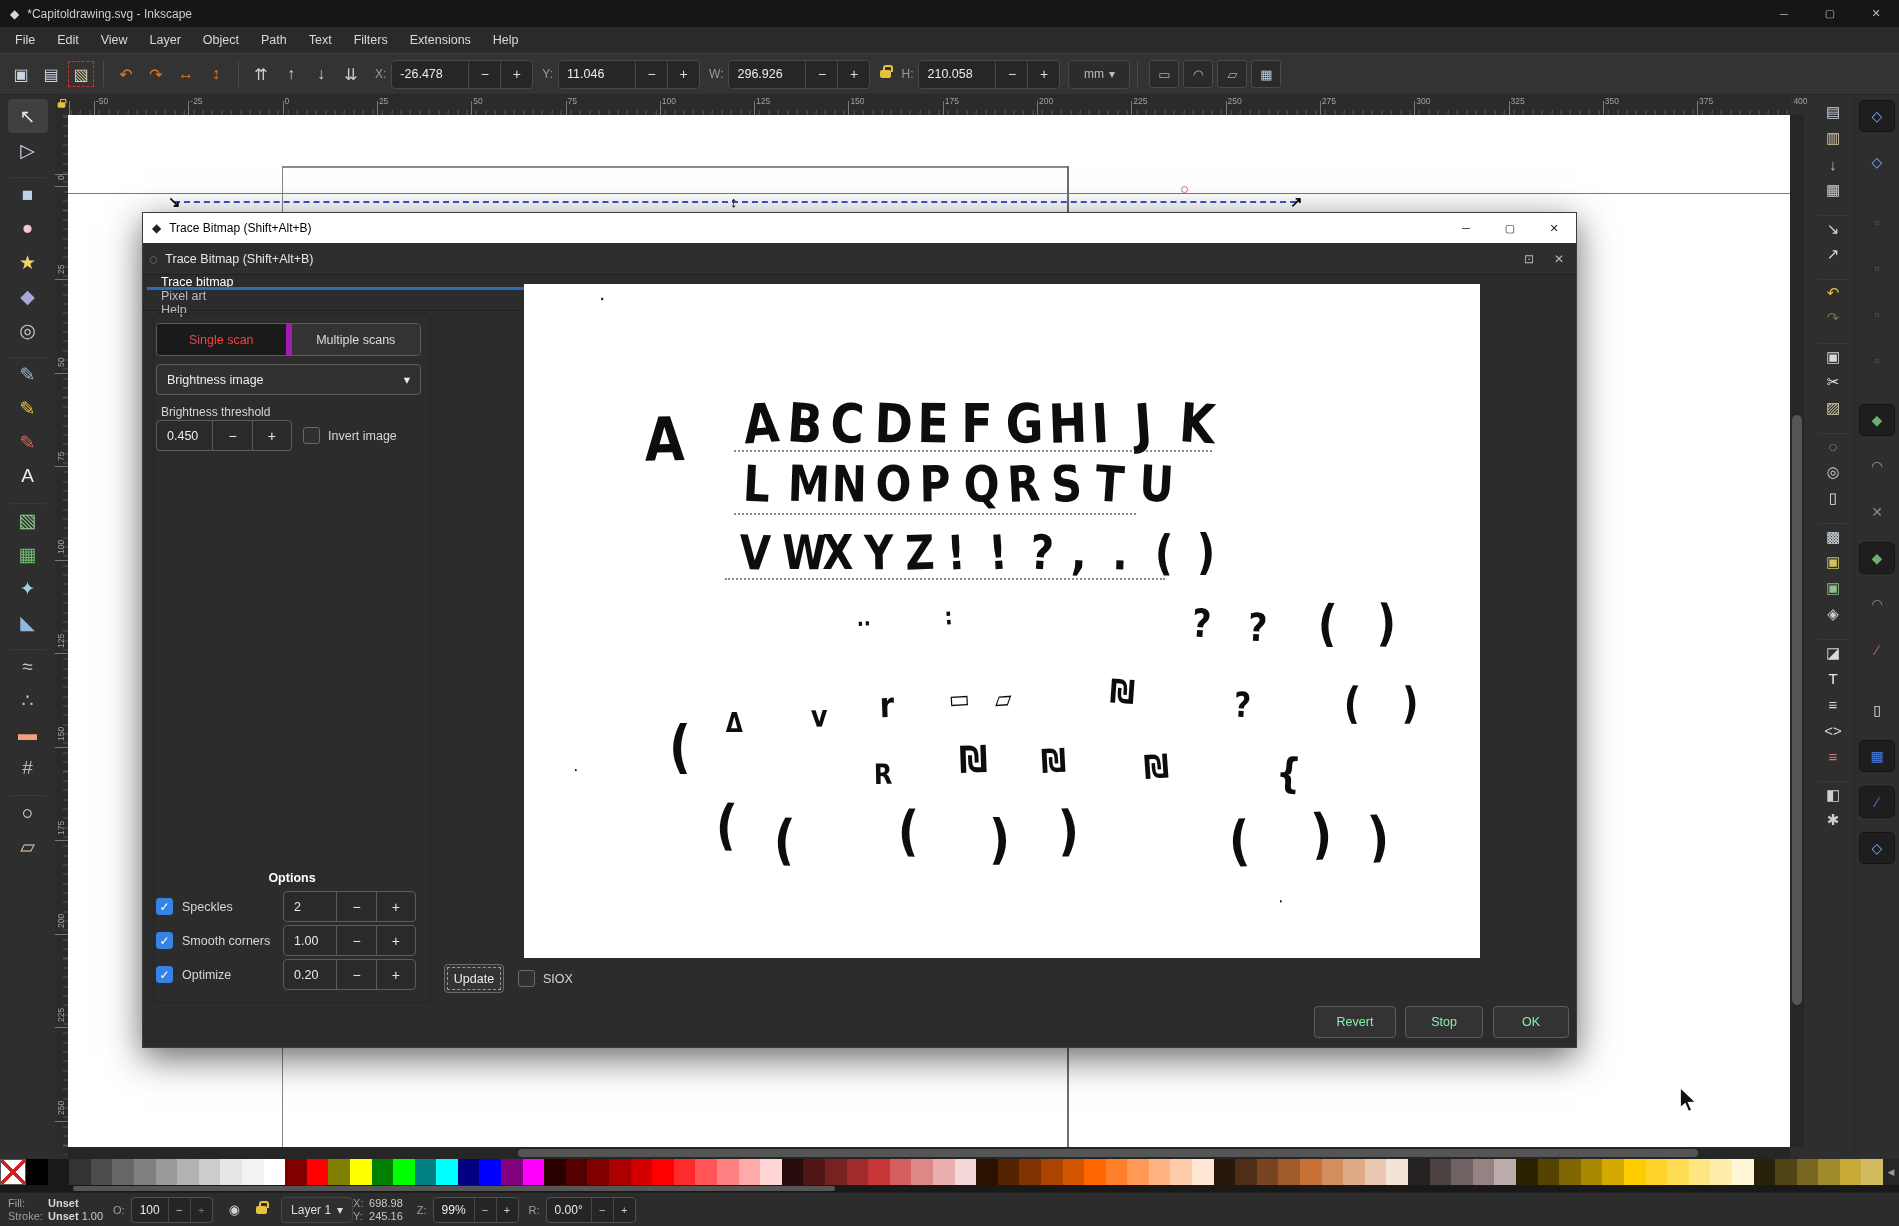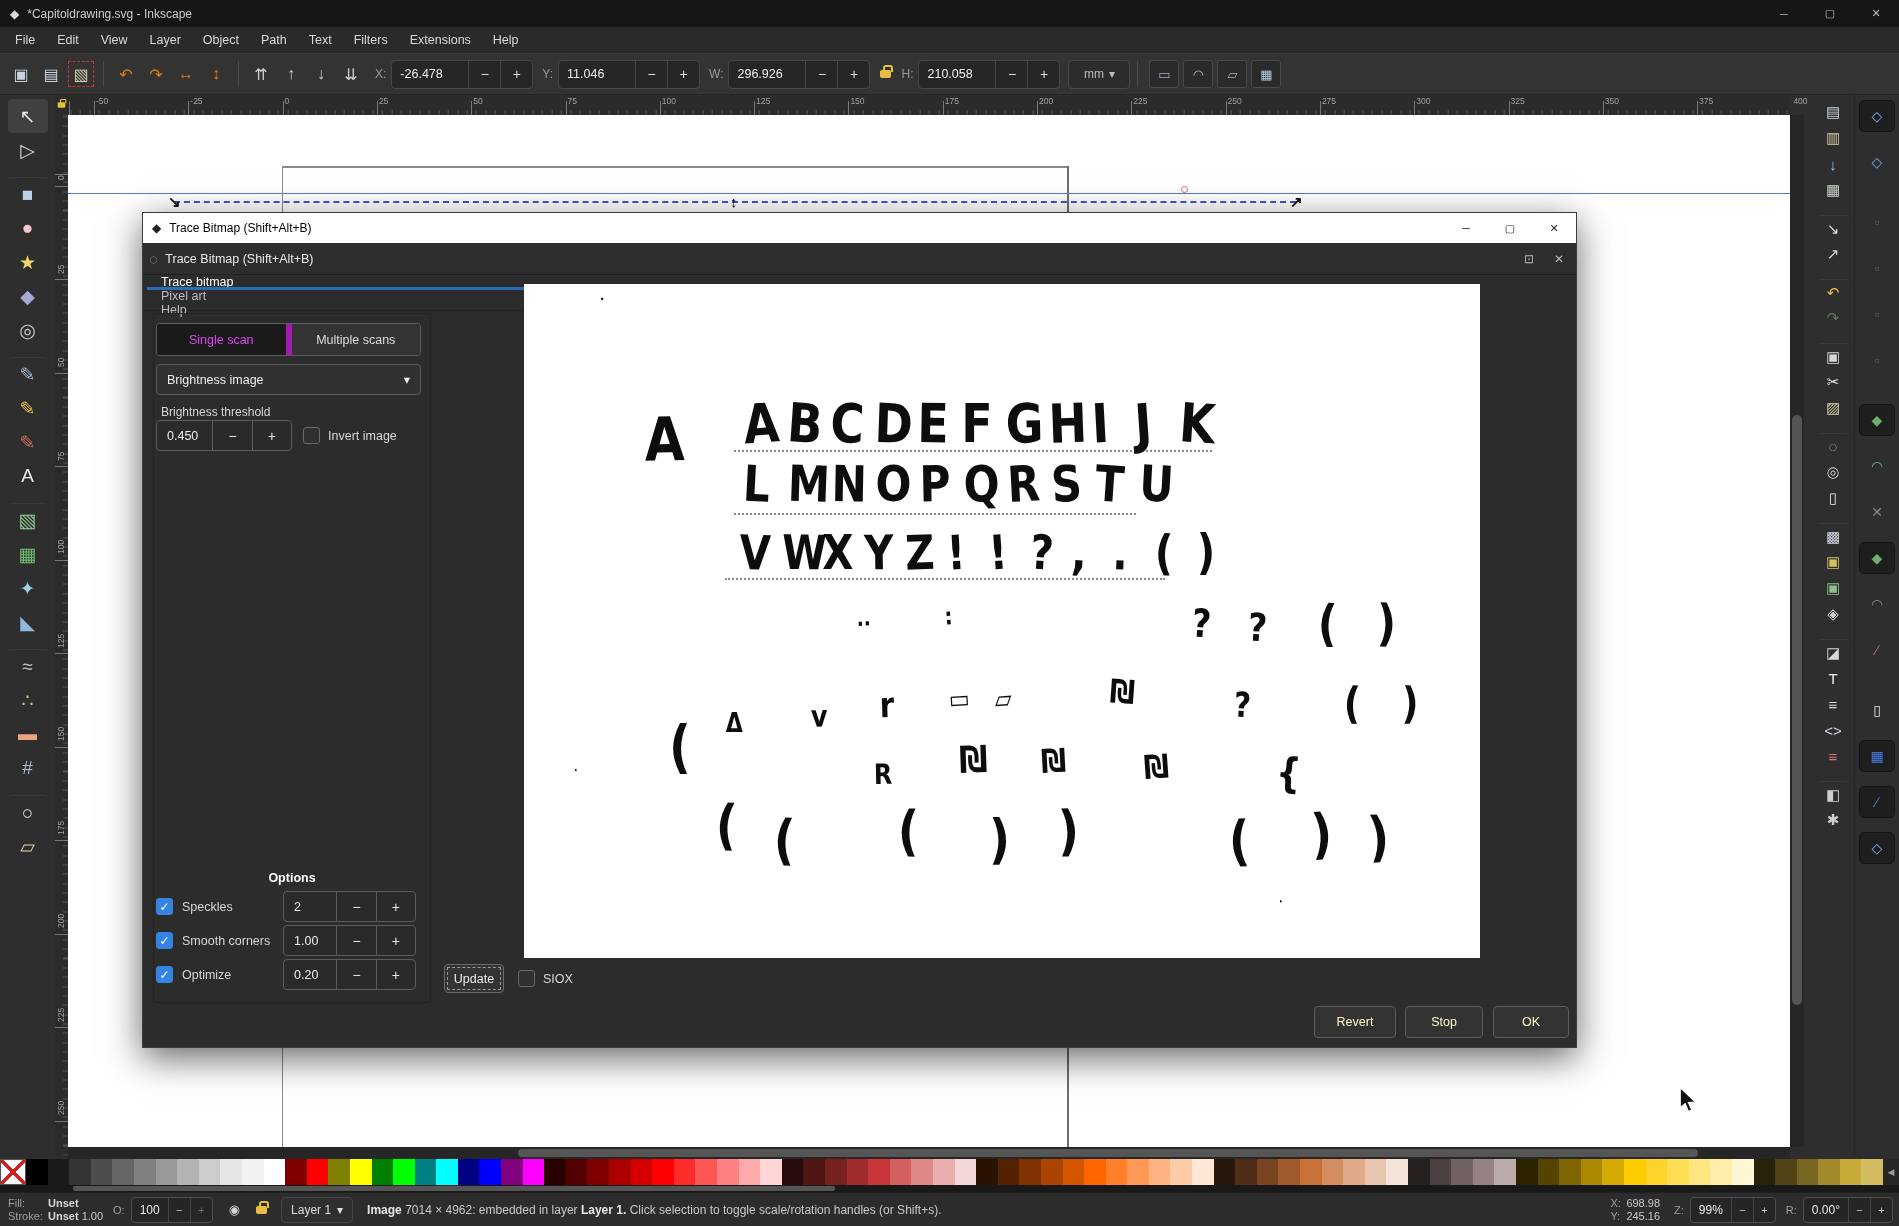"Single scan" .segbtn.active { color: #d946ef -> #ef4444 }
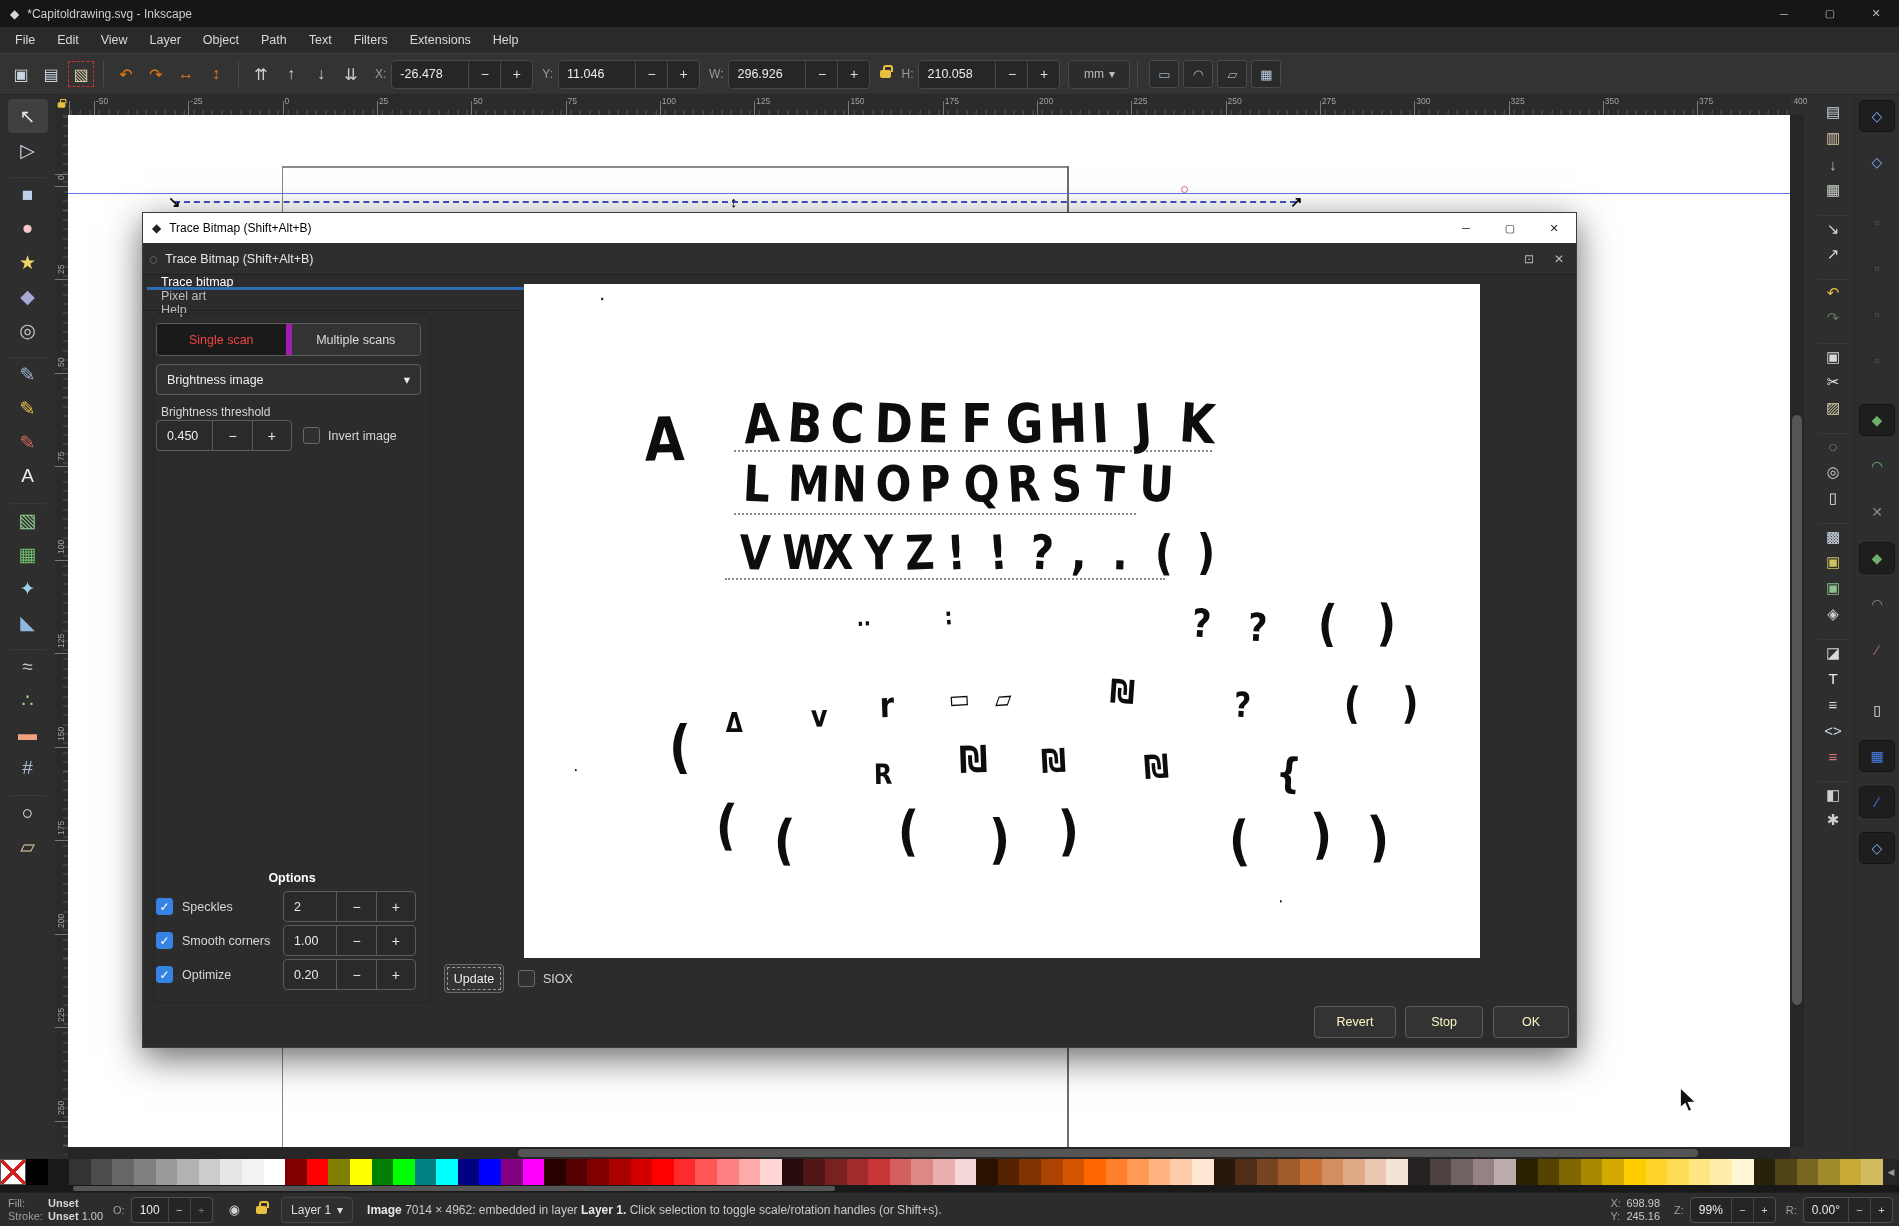"Revert" .dlg-btn { color: #fef9c3 -> #86efac }
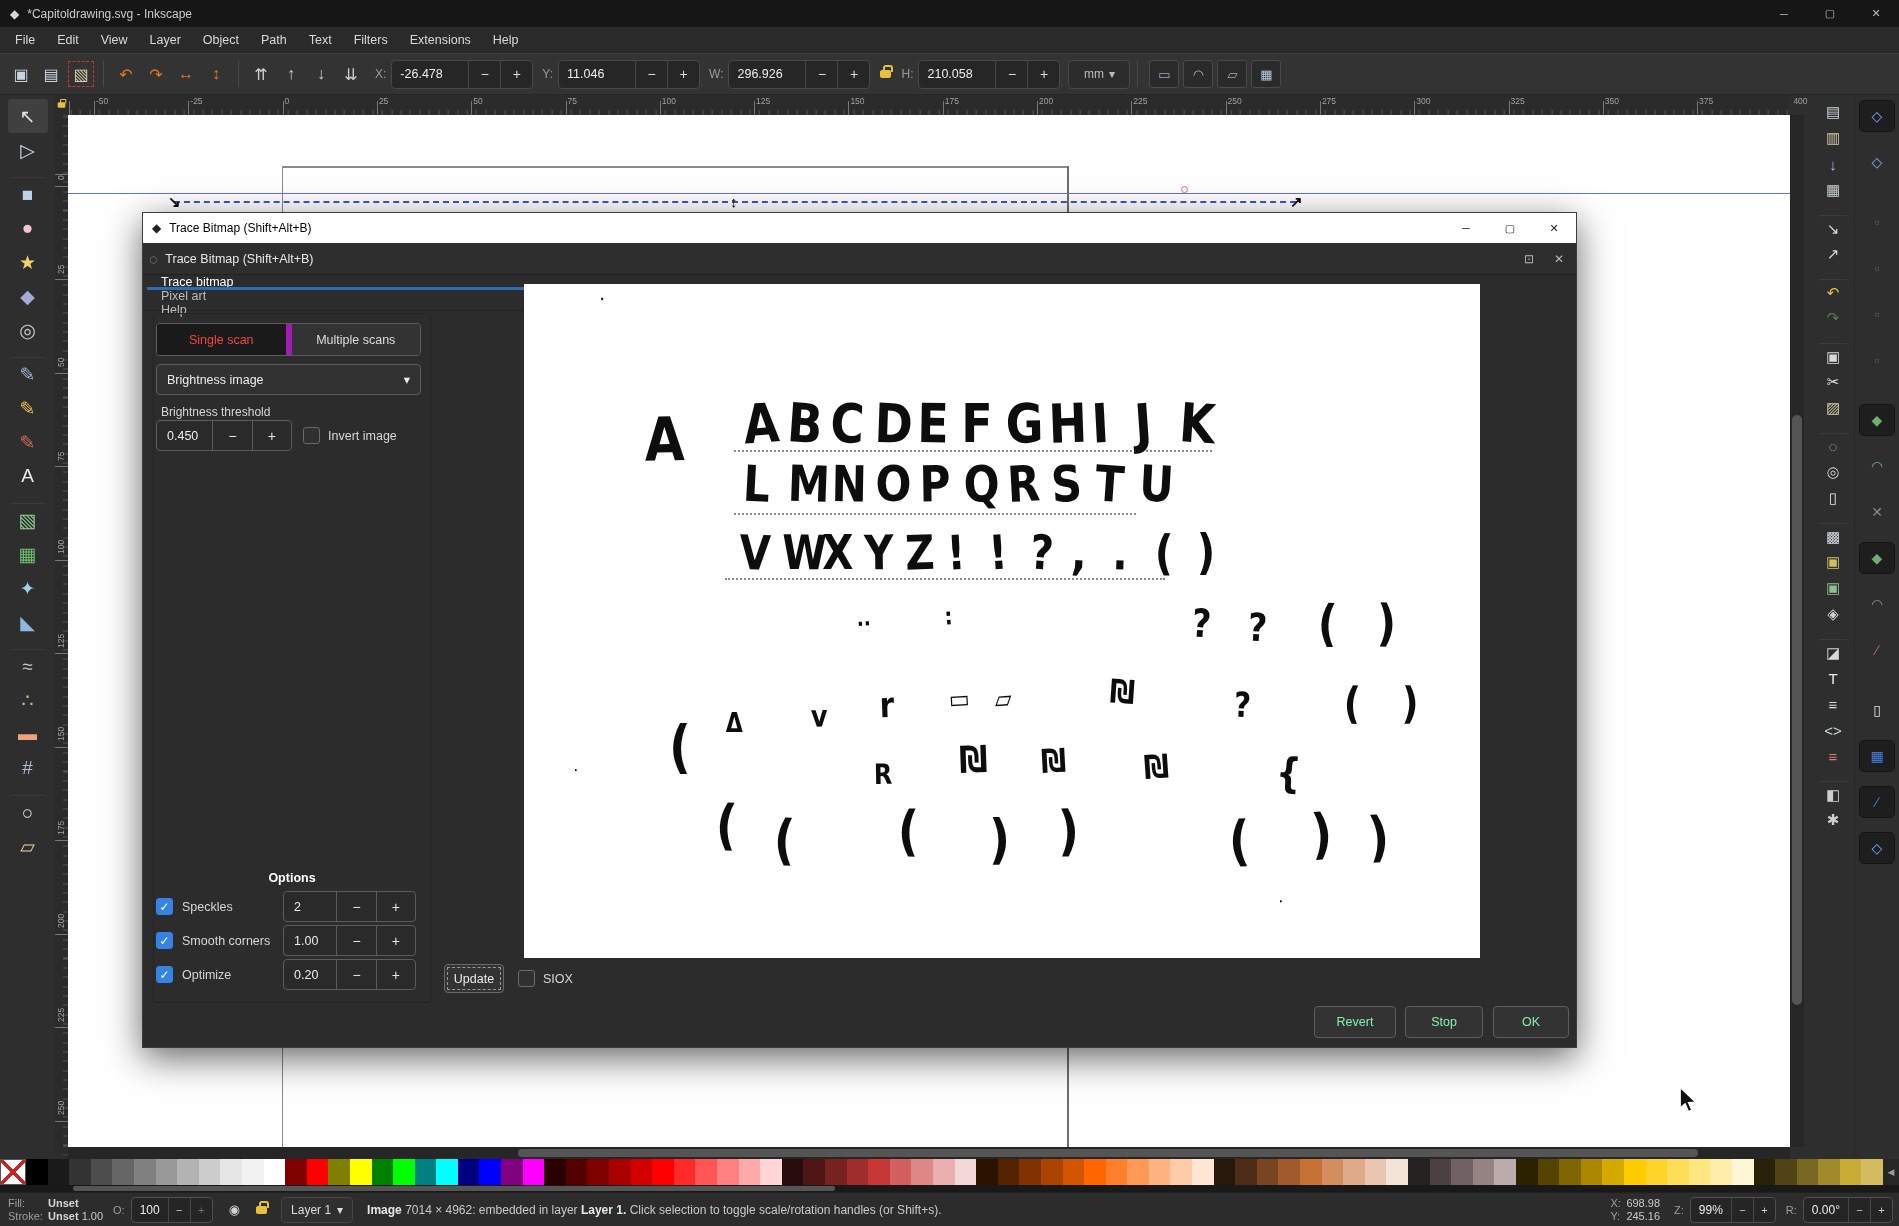"Image 7014 × 4962: embedded" div { html: <div><b>Image</b><span> 7014 × 4962: embedded in layer </span><b>Layer 1.</b><span> Click selection to toggle scale/rotation handles (or Shift+s).</span></div> -> none }
